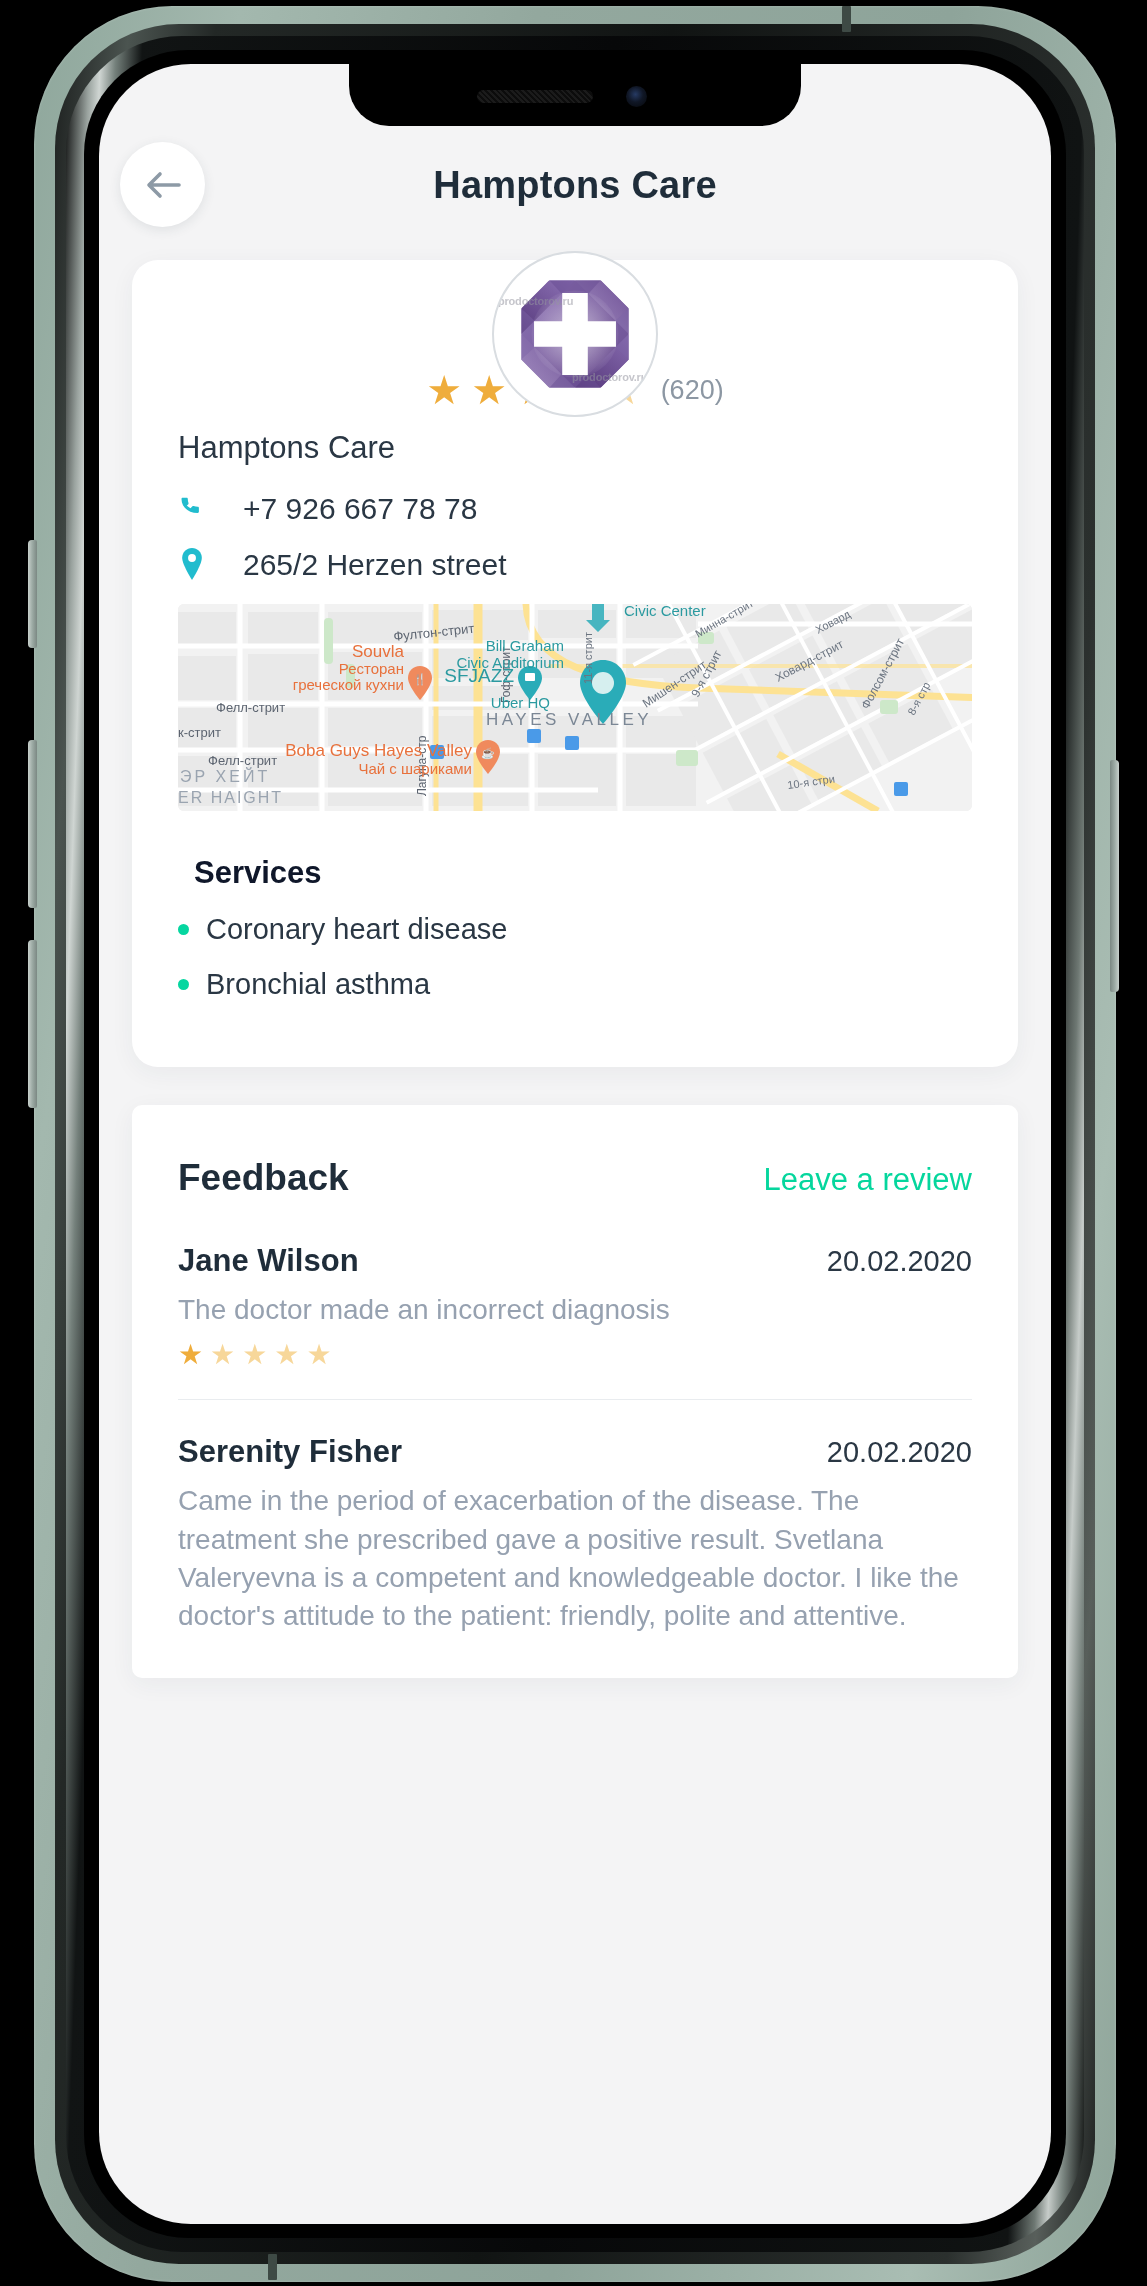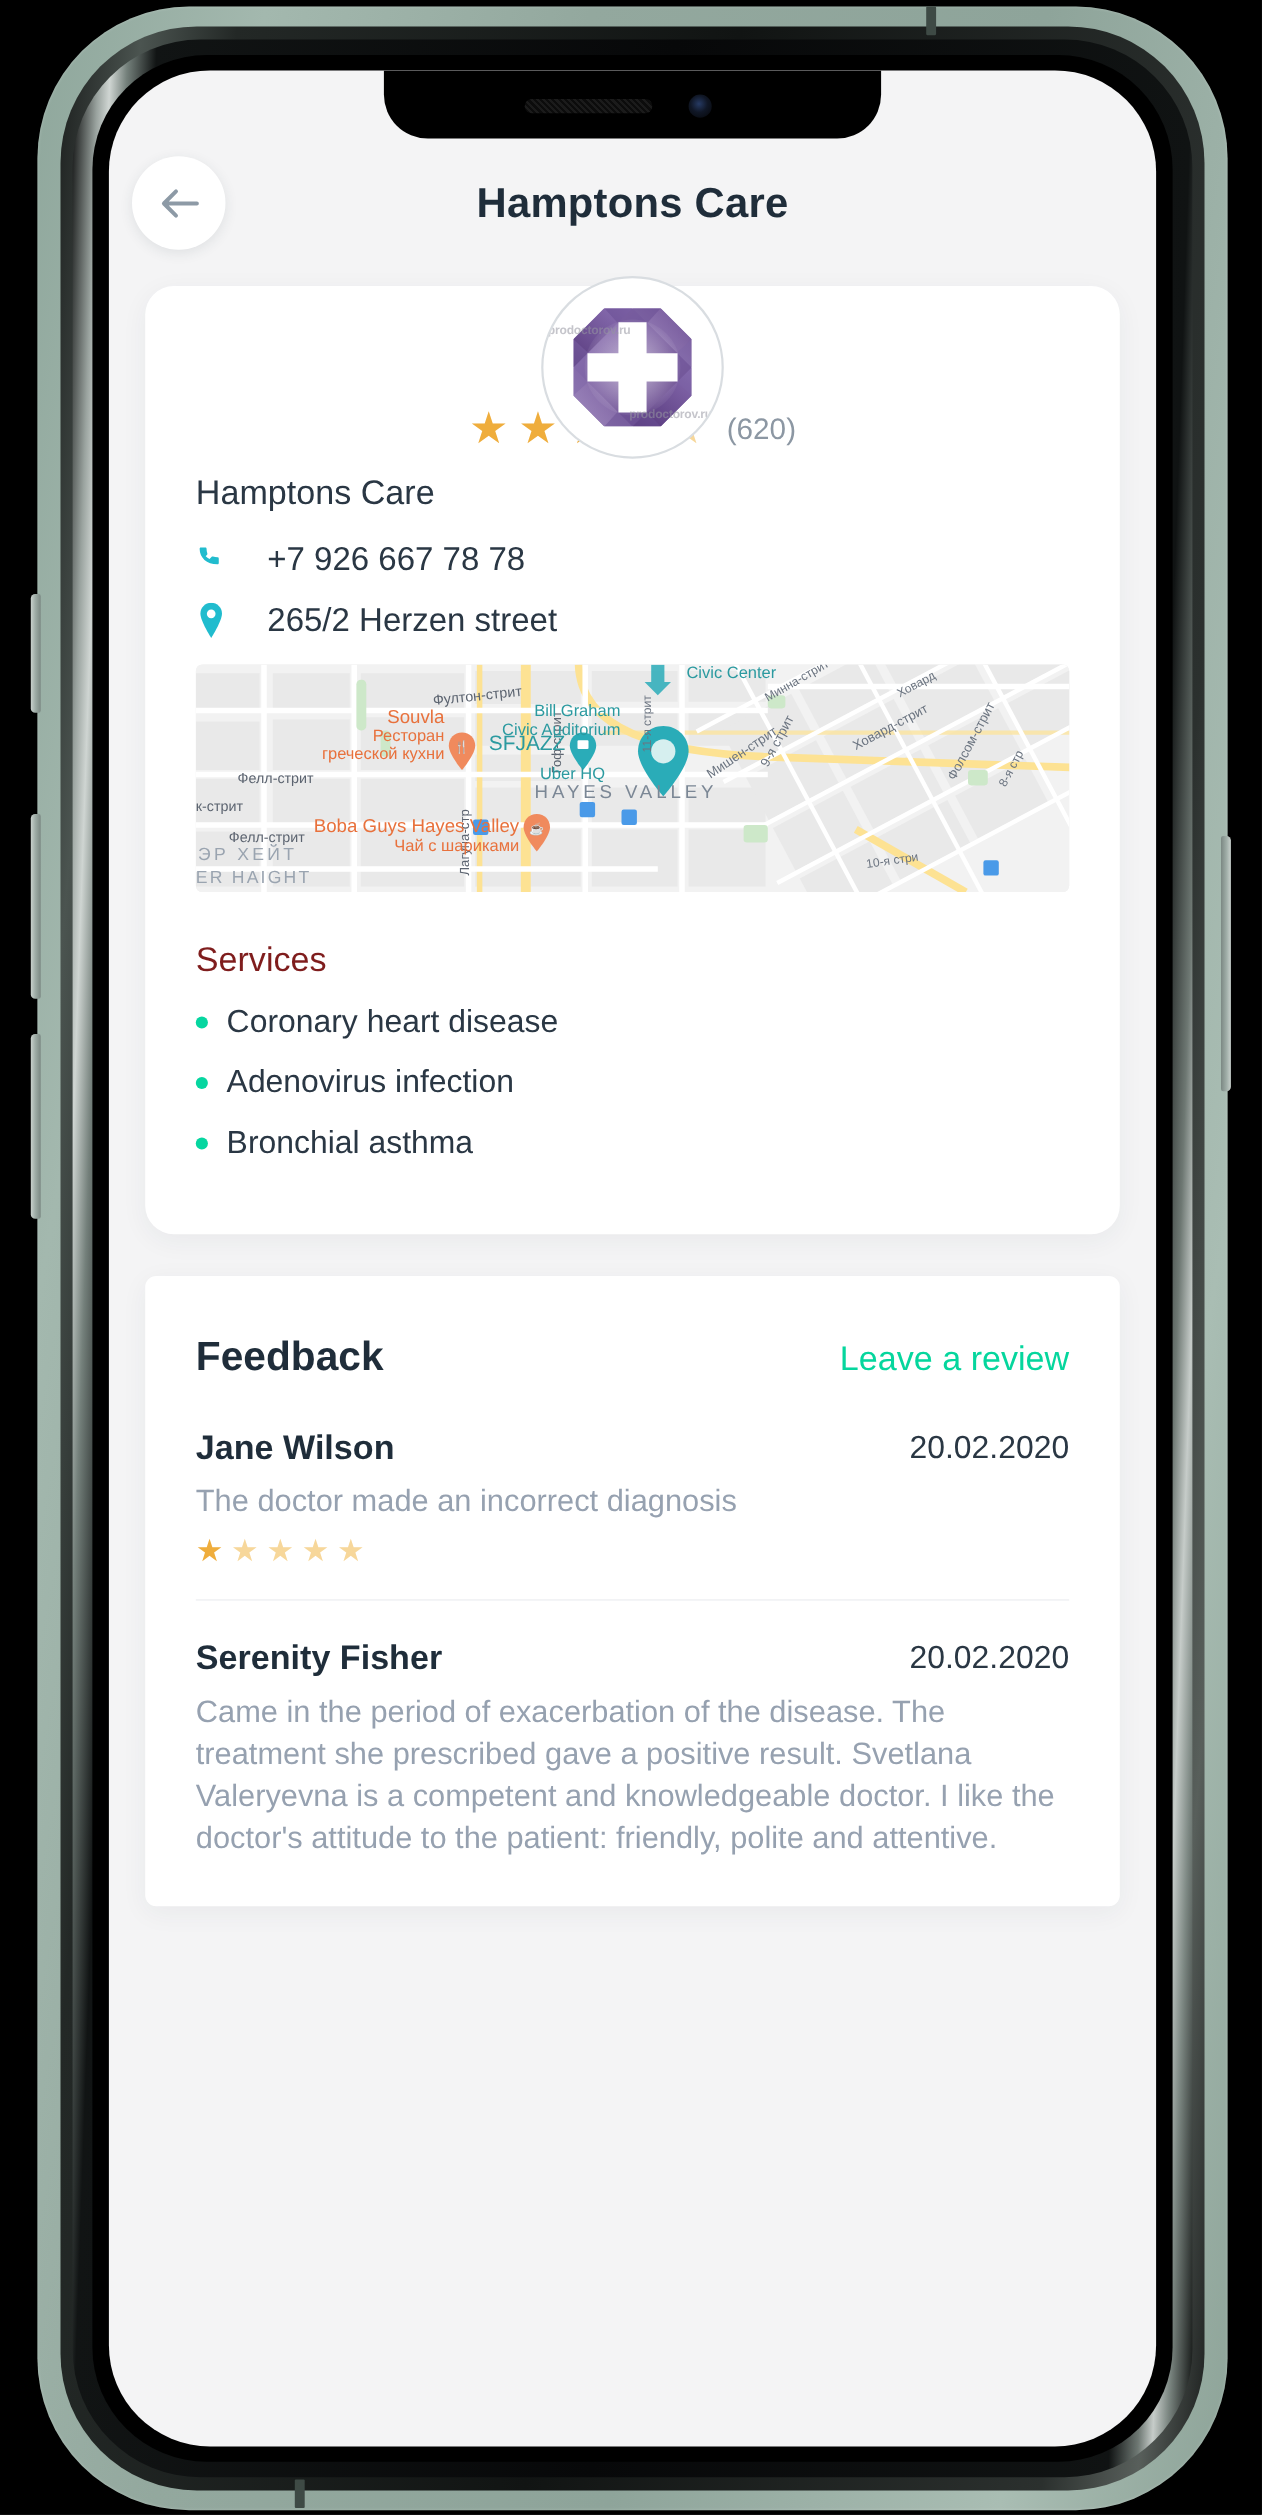"Services" #services-title { color: #7f1d1d -> #0f172a; font-weight: none -> bold; margin: 44px 0 22px -> 44px 16px 22px }
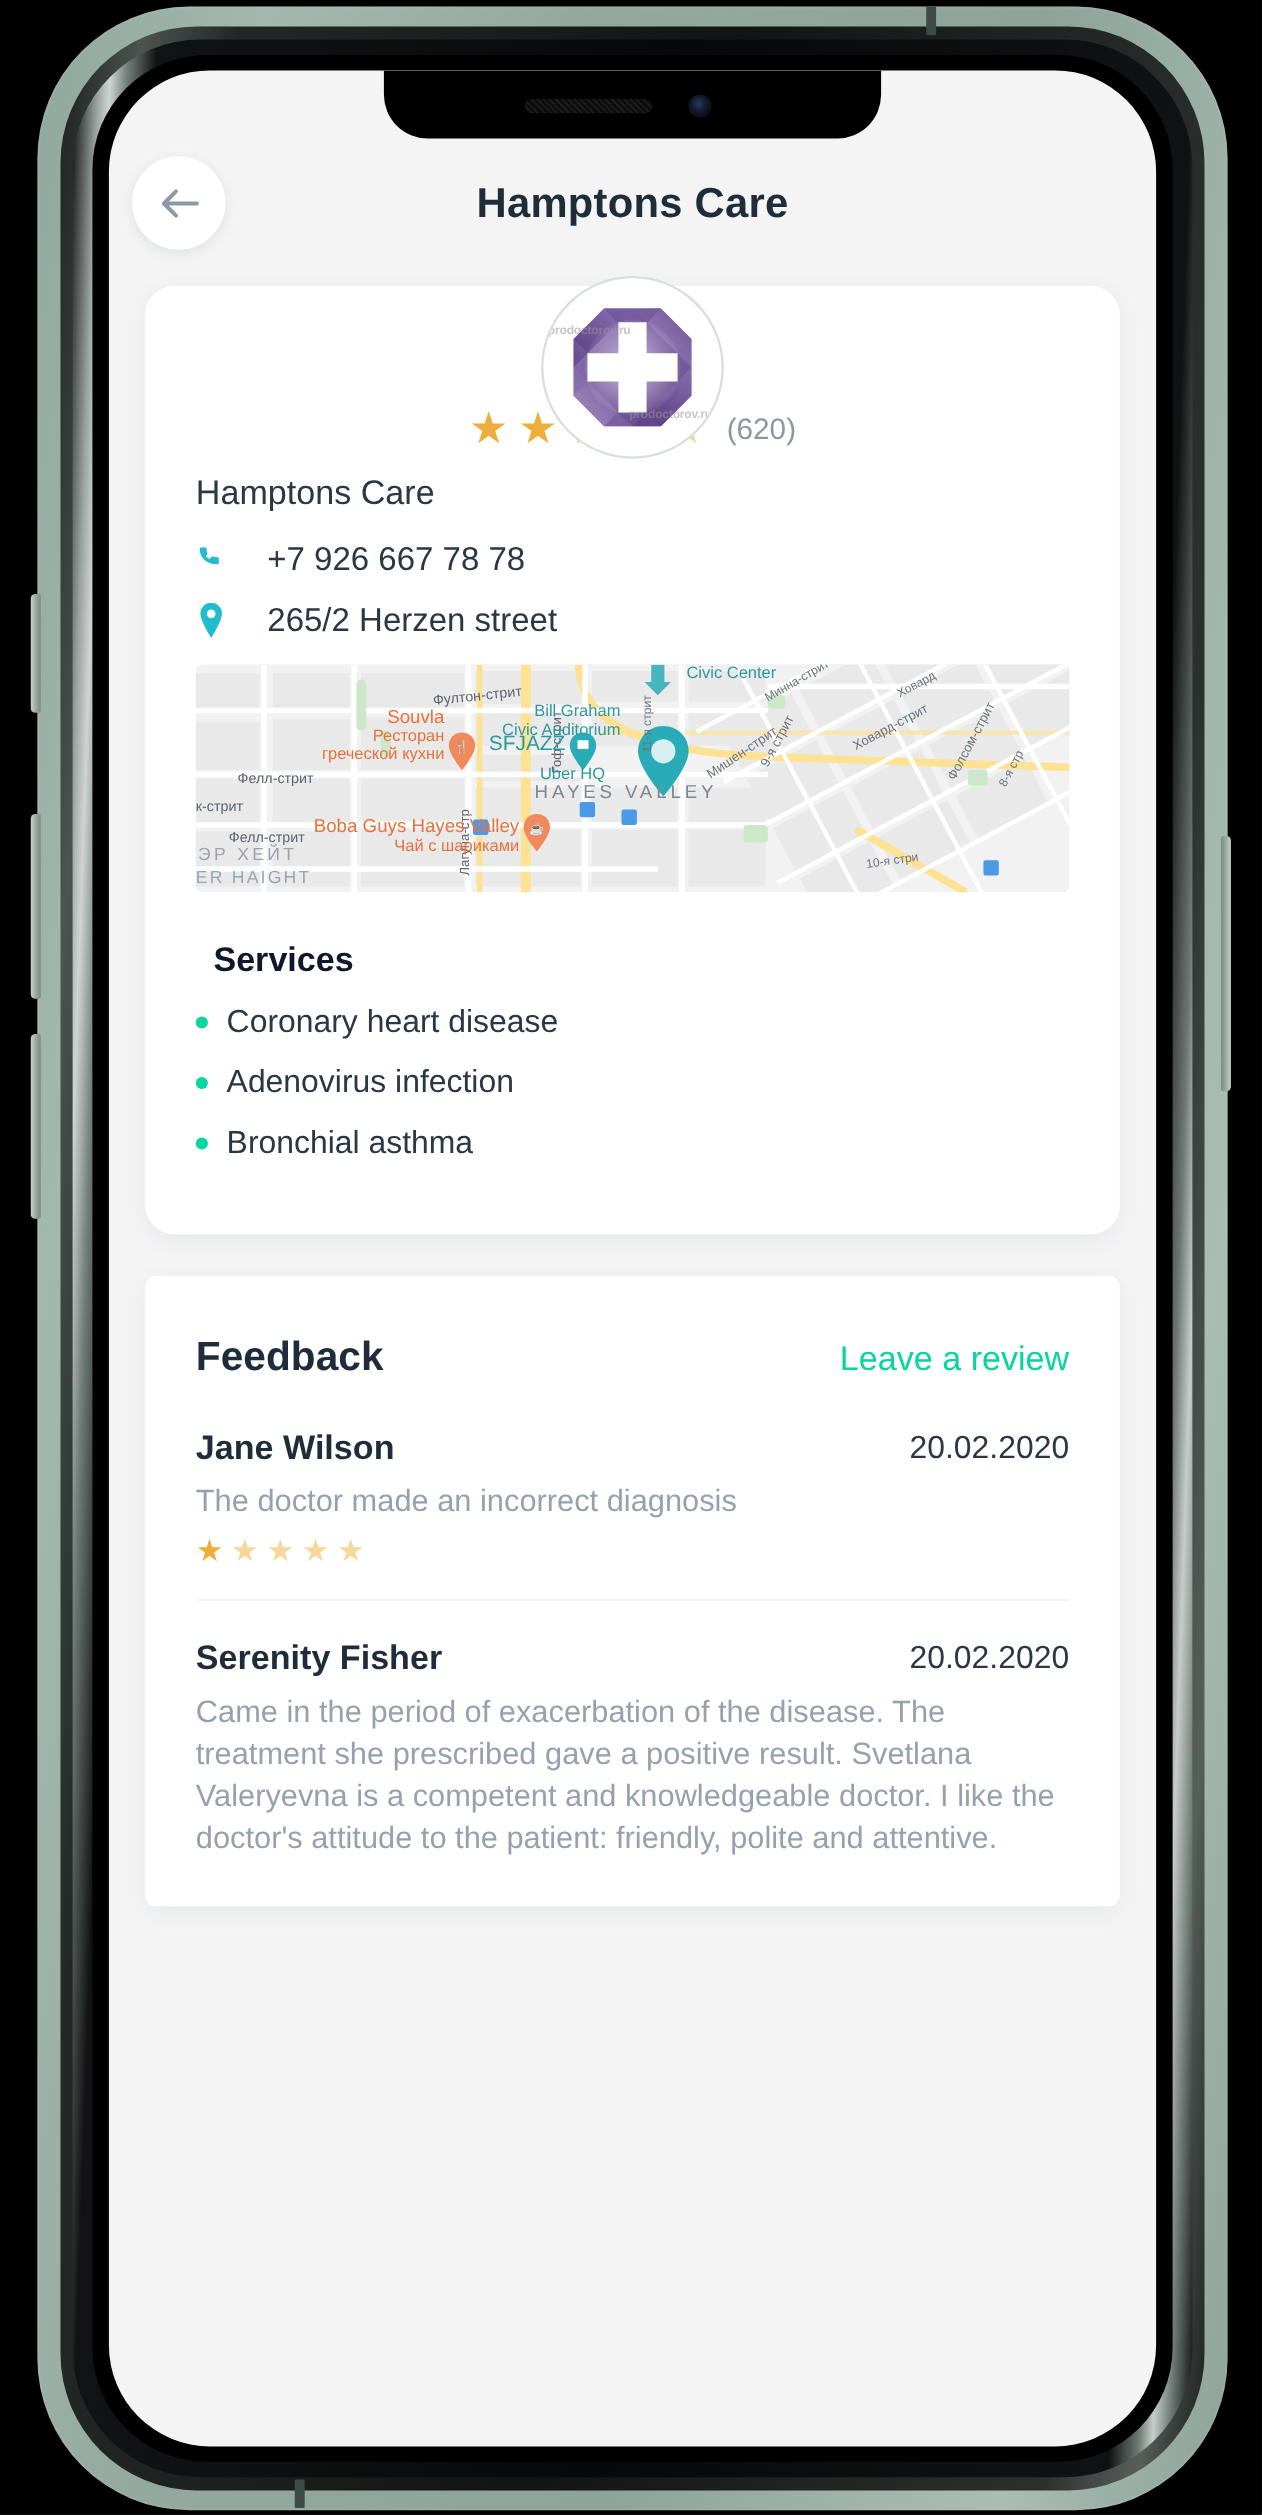"Adenovirus infection" div.service-row { html: <div> <span></span> <span>Adenovirus infection</span> </div> -> none }
